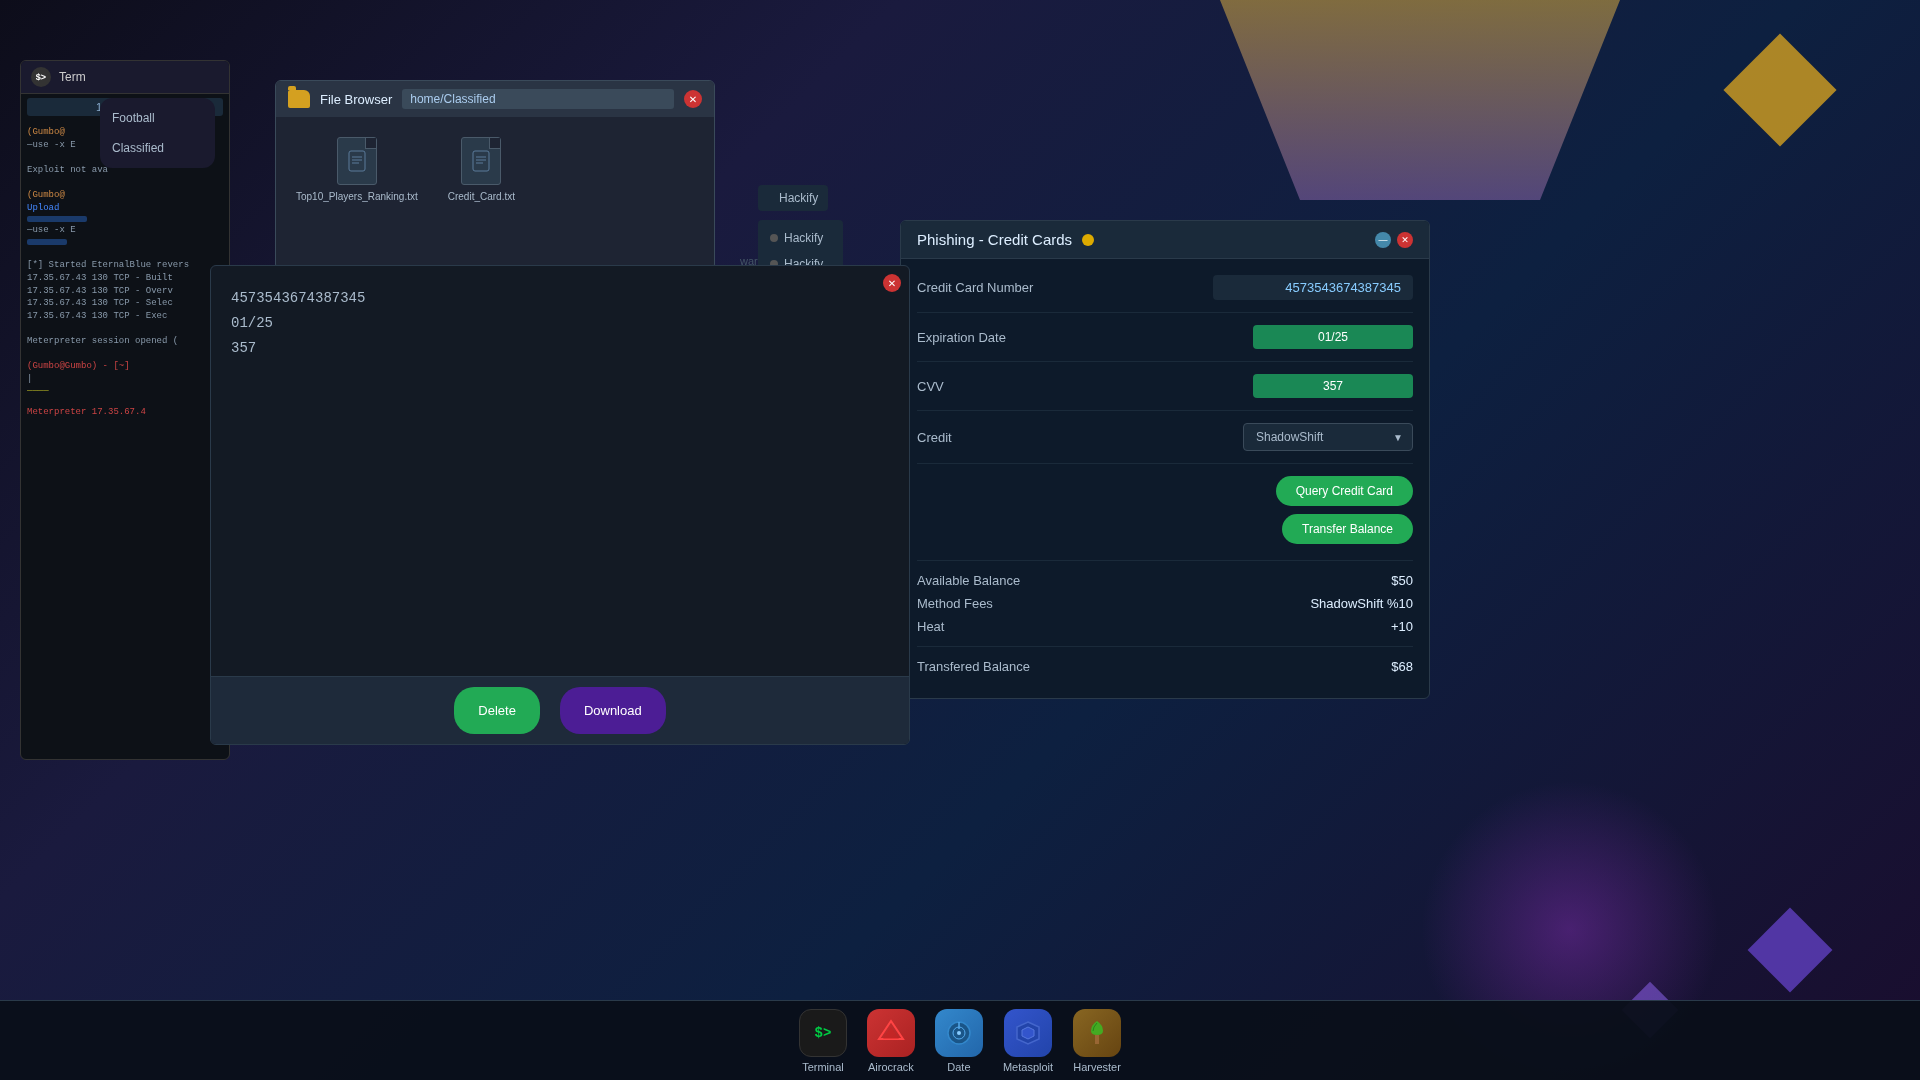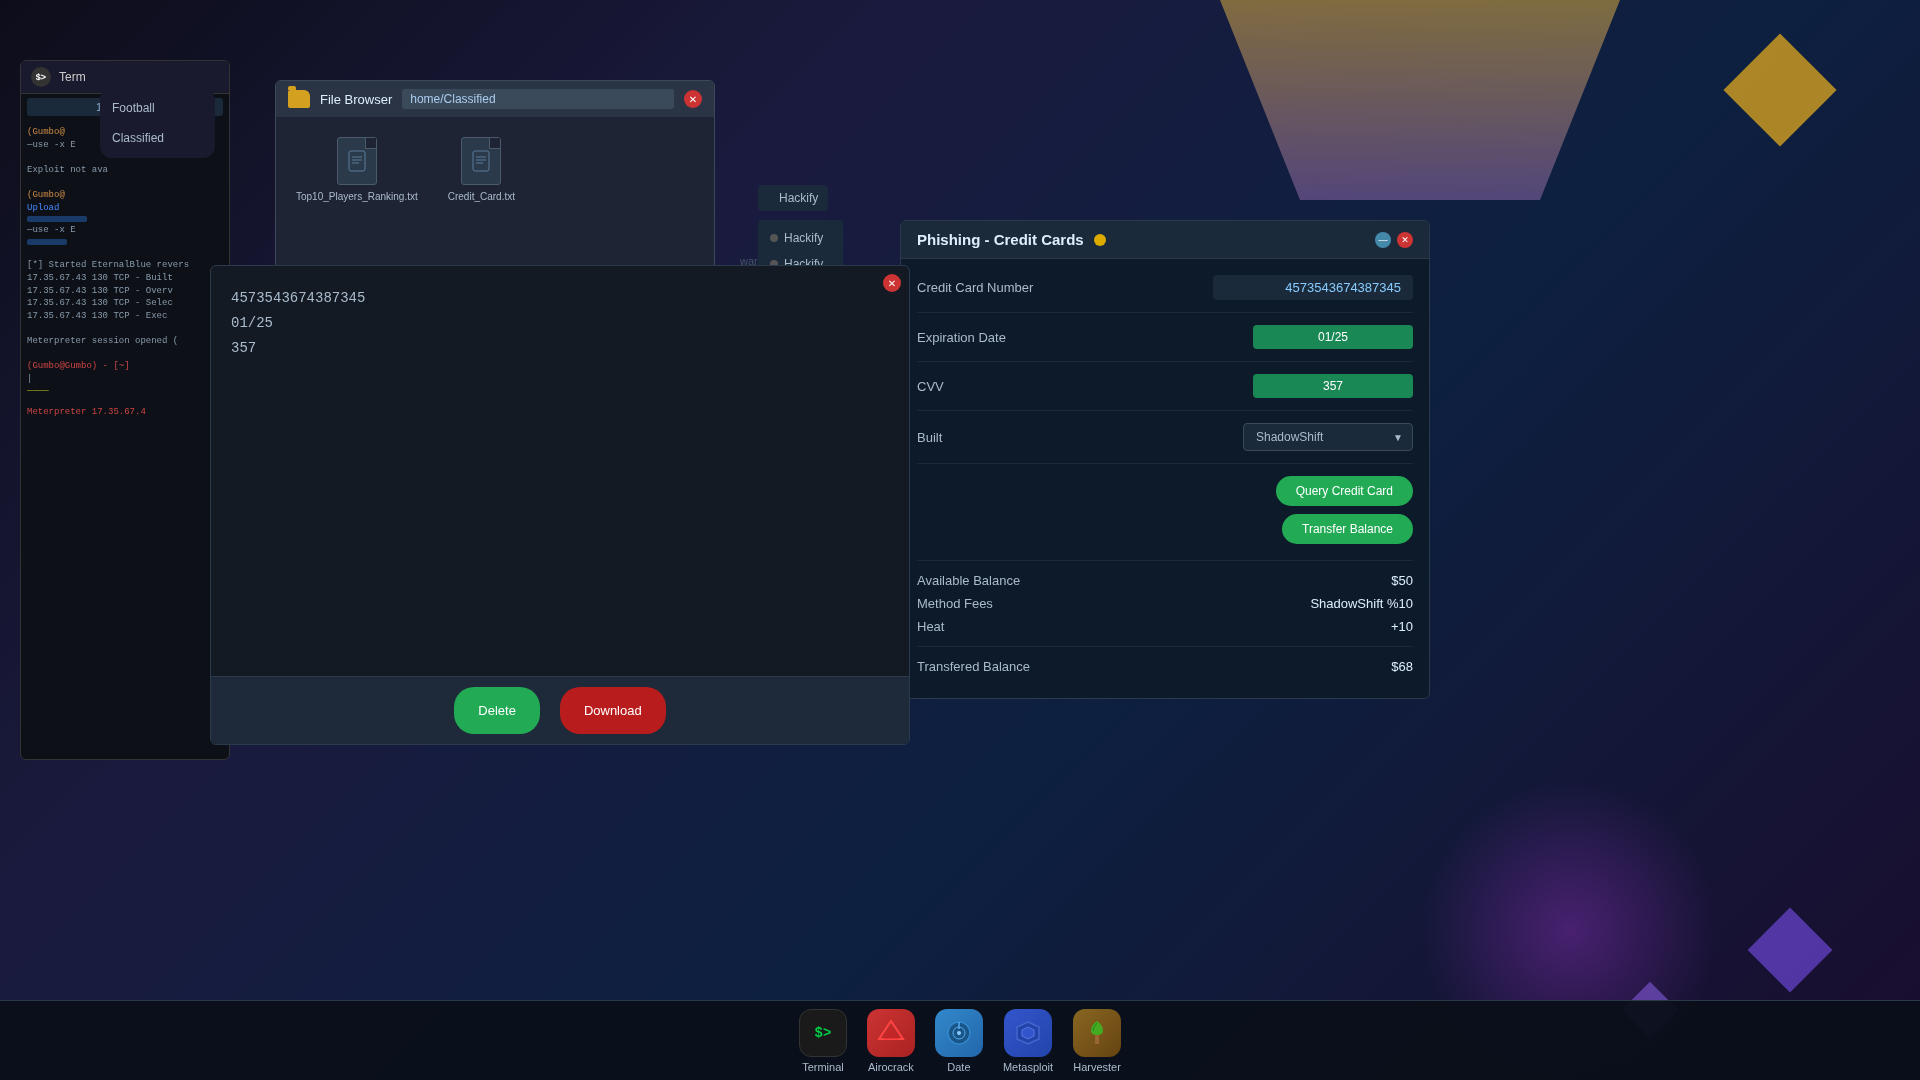"Football" .sidebar-nav { top: 88px -> 98px }
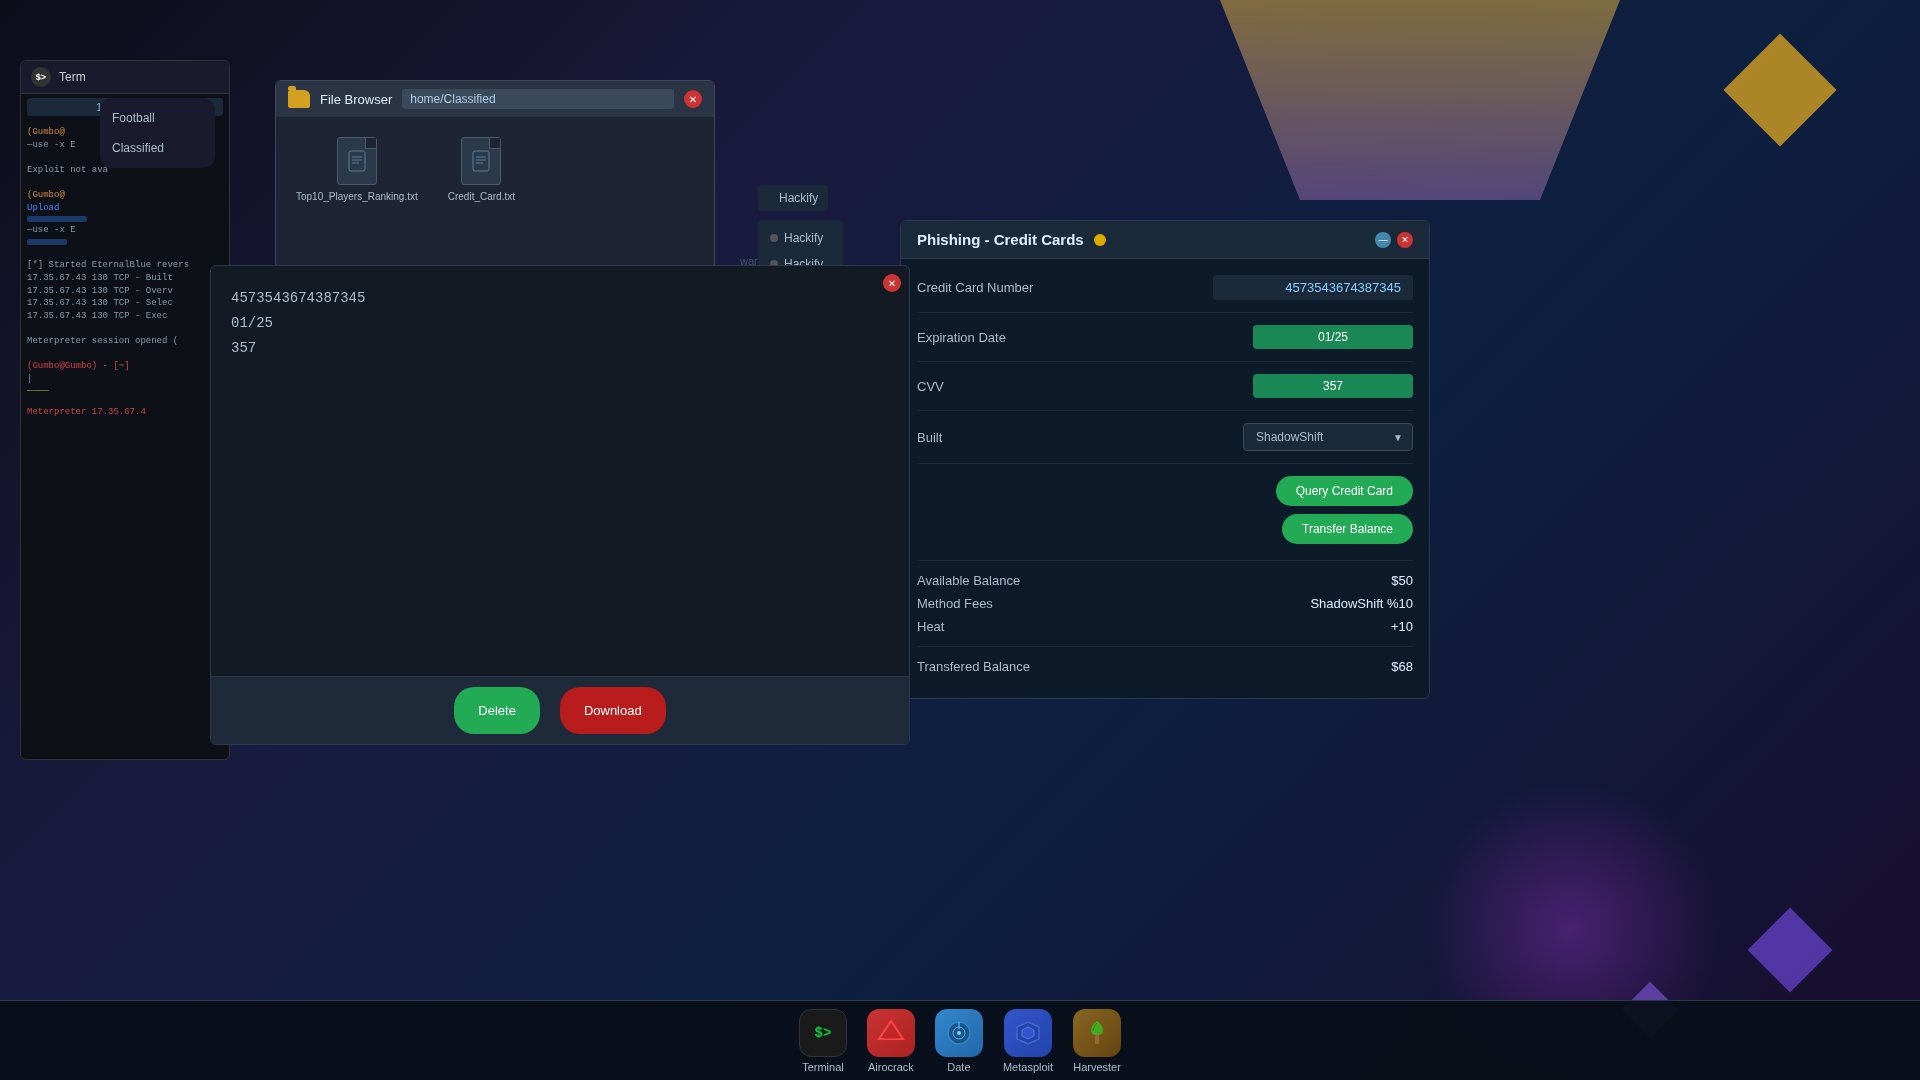"Phishing - Credit Cards" .panel-title { font-weight: 700 -> 400 }
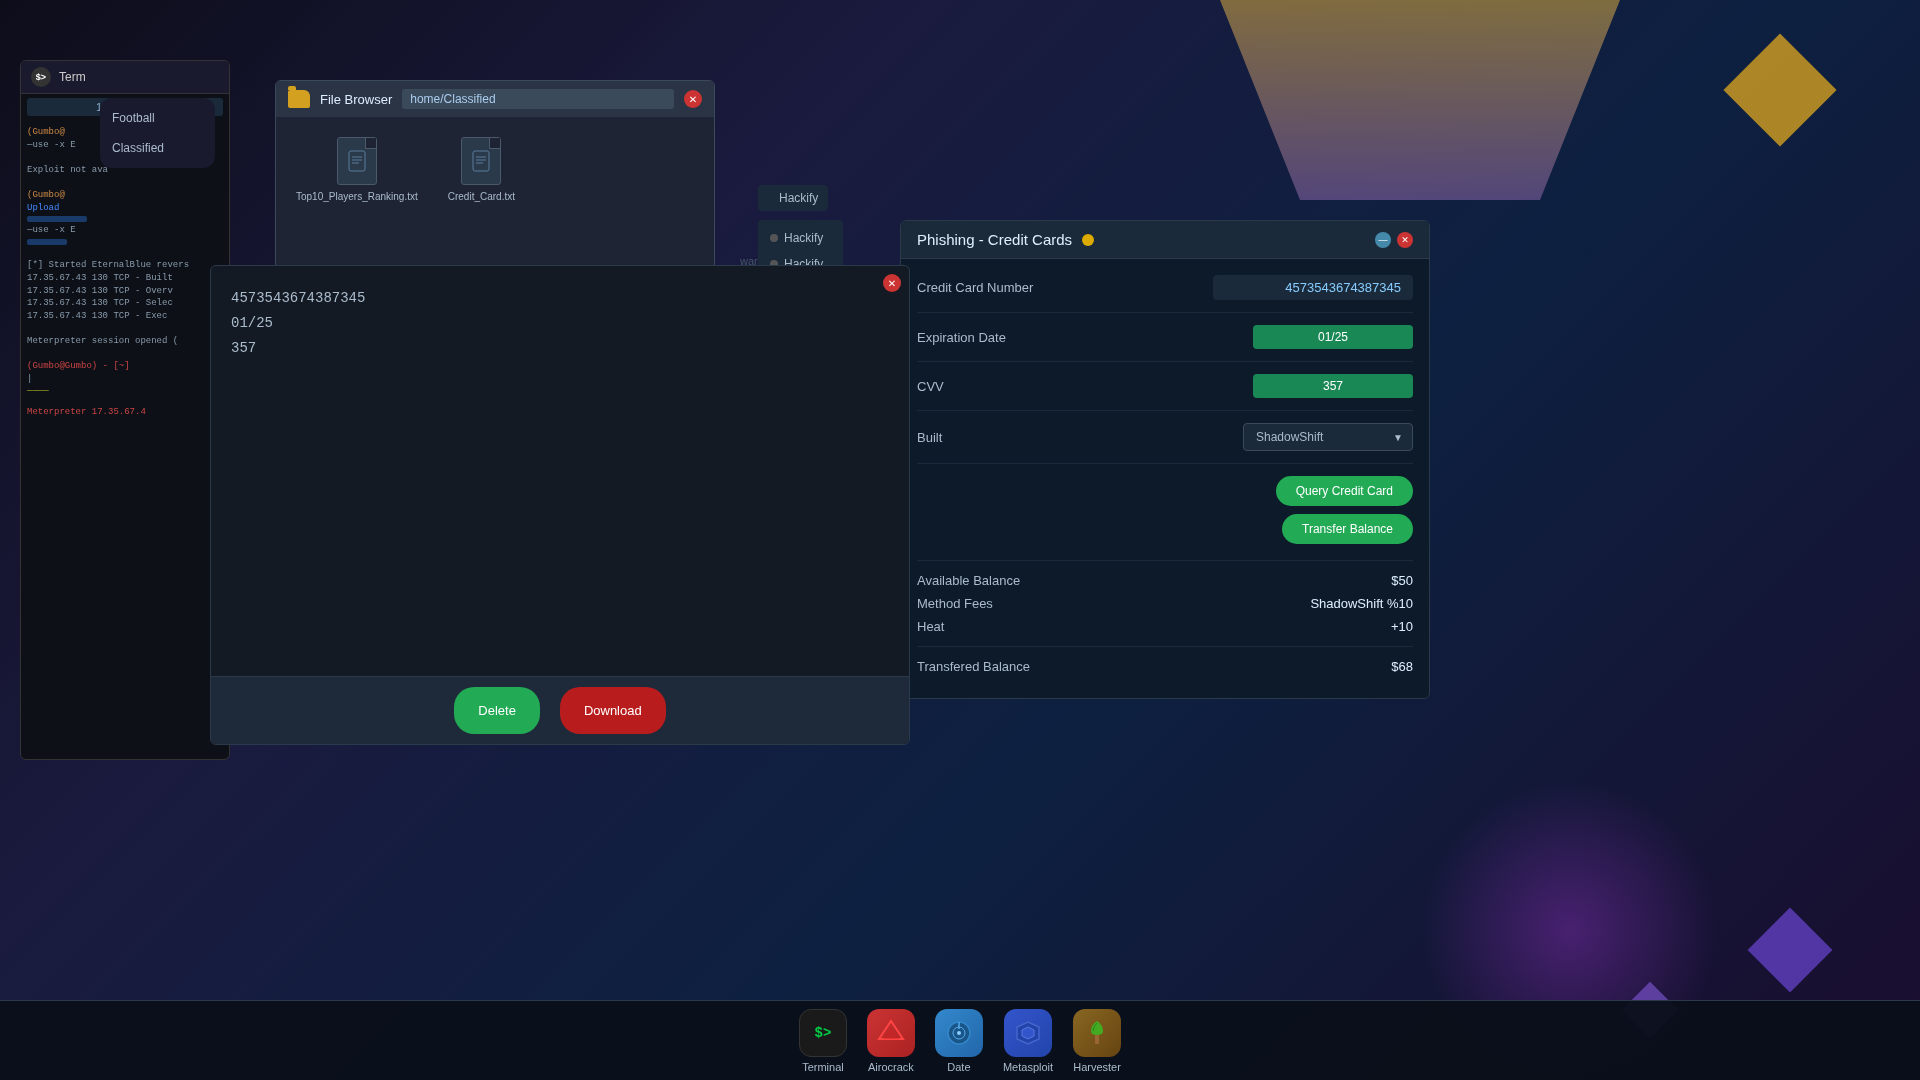"Built" span.field-label { text: Built -> Credit }
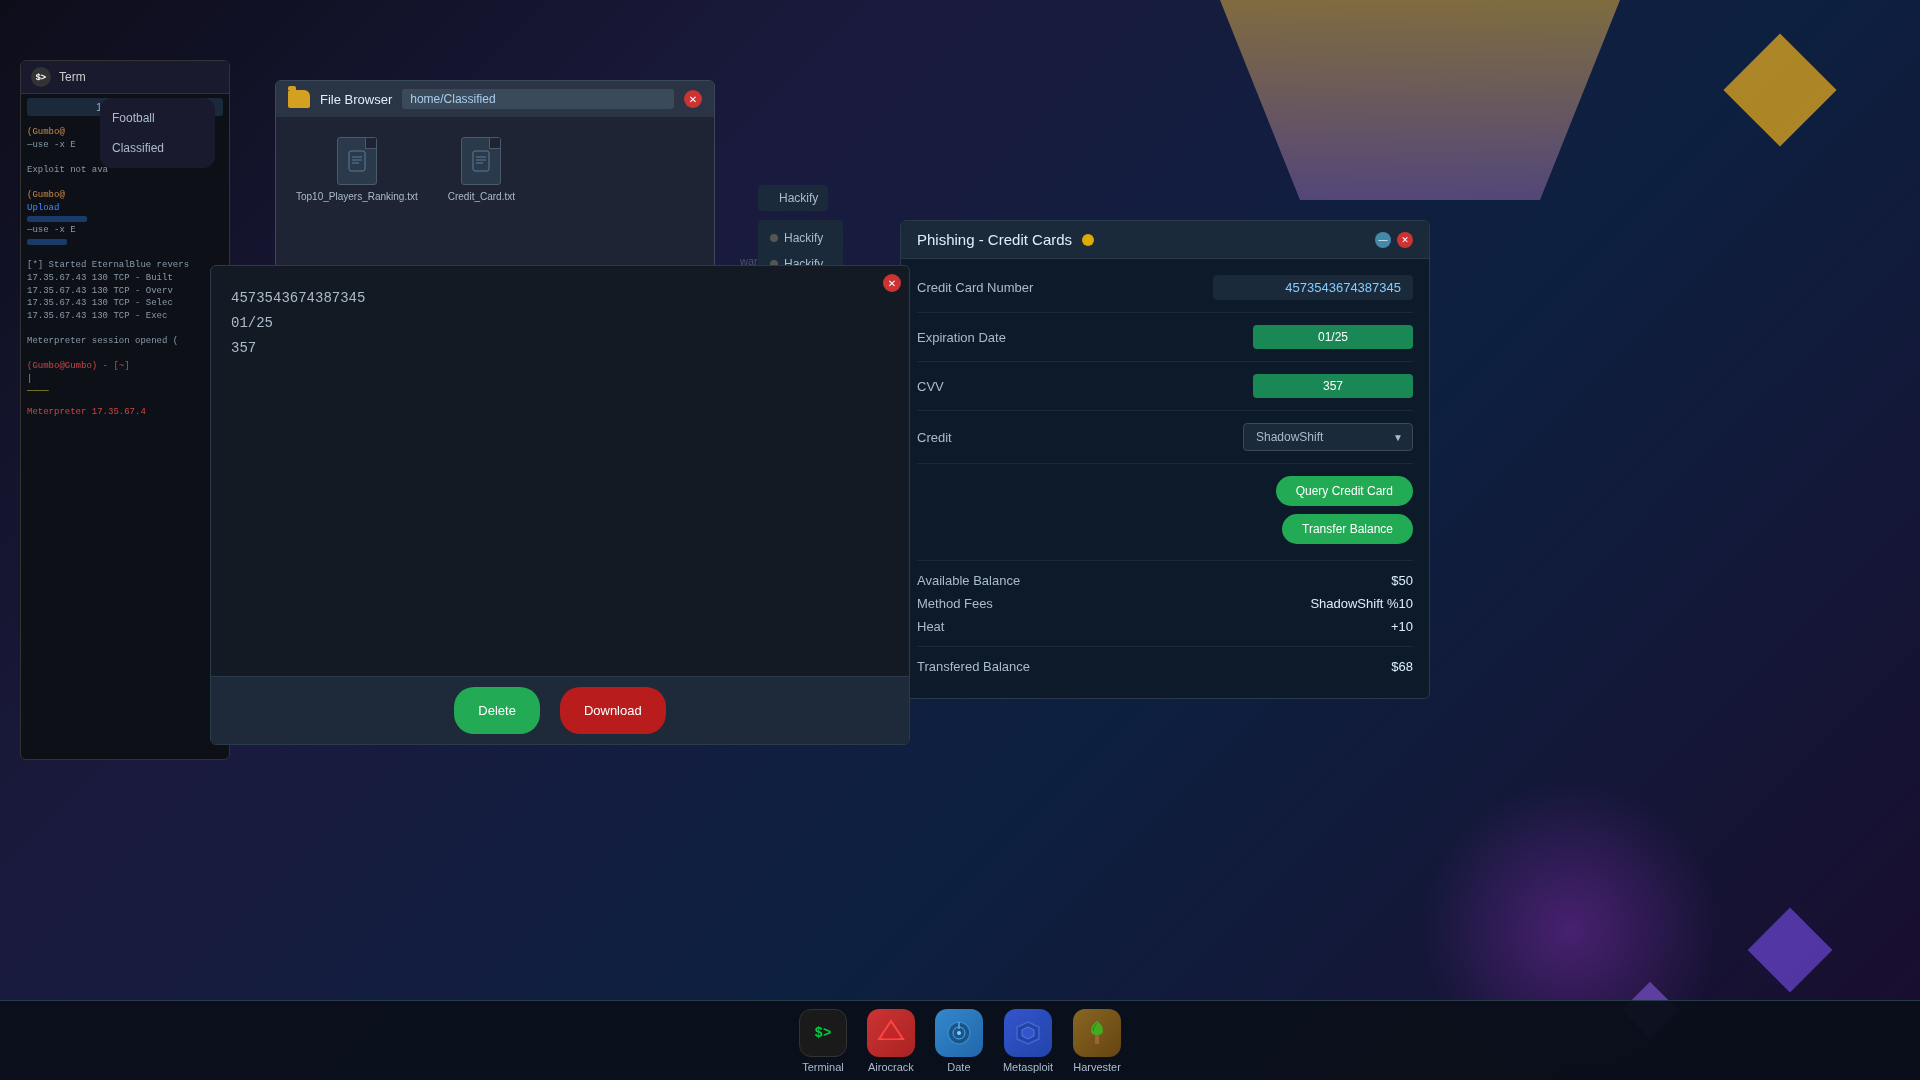"Download" .btn-download { background: #b91c1c -> #4c1d95 }
